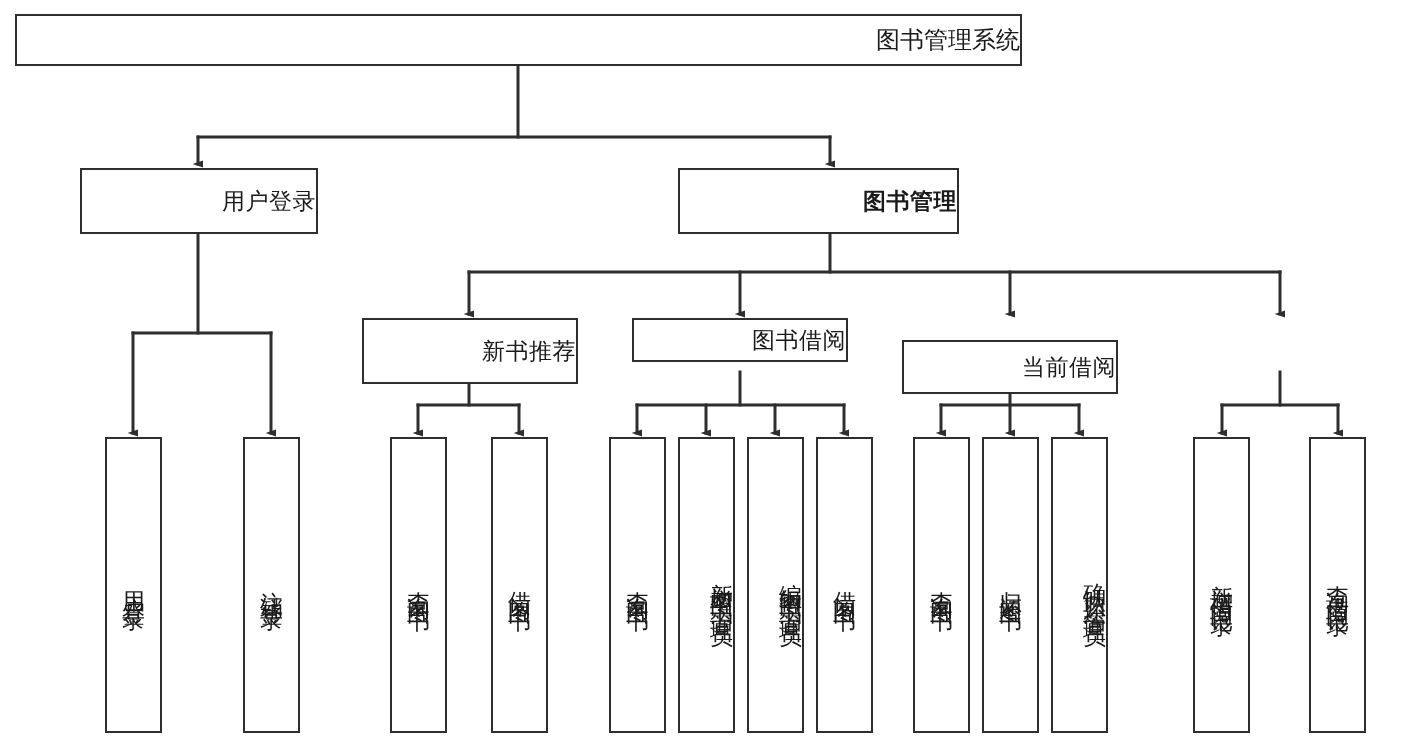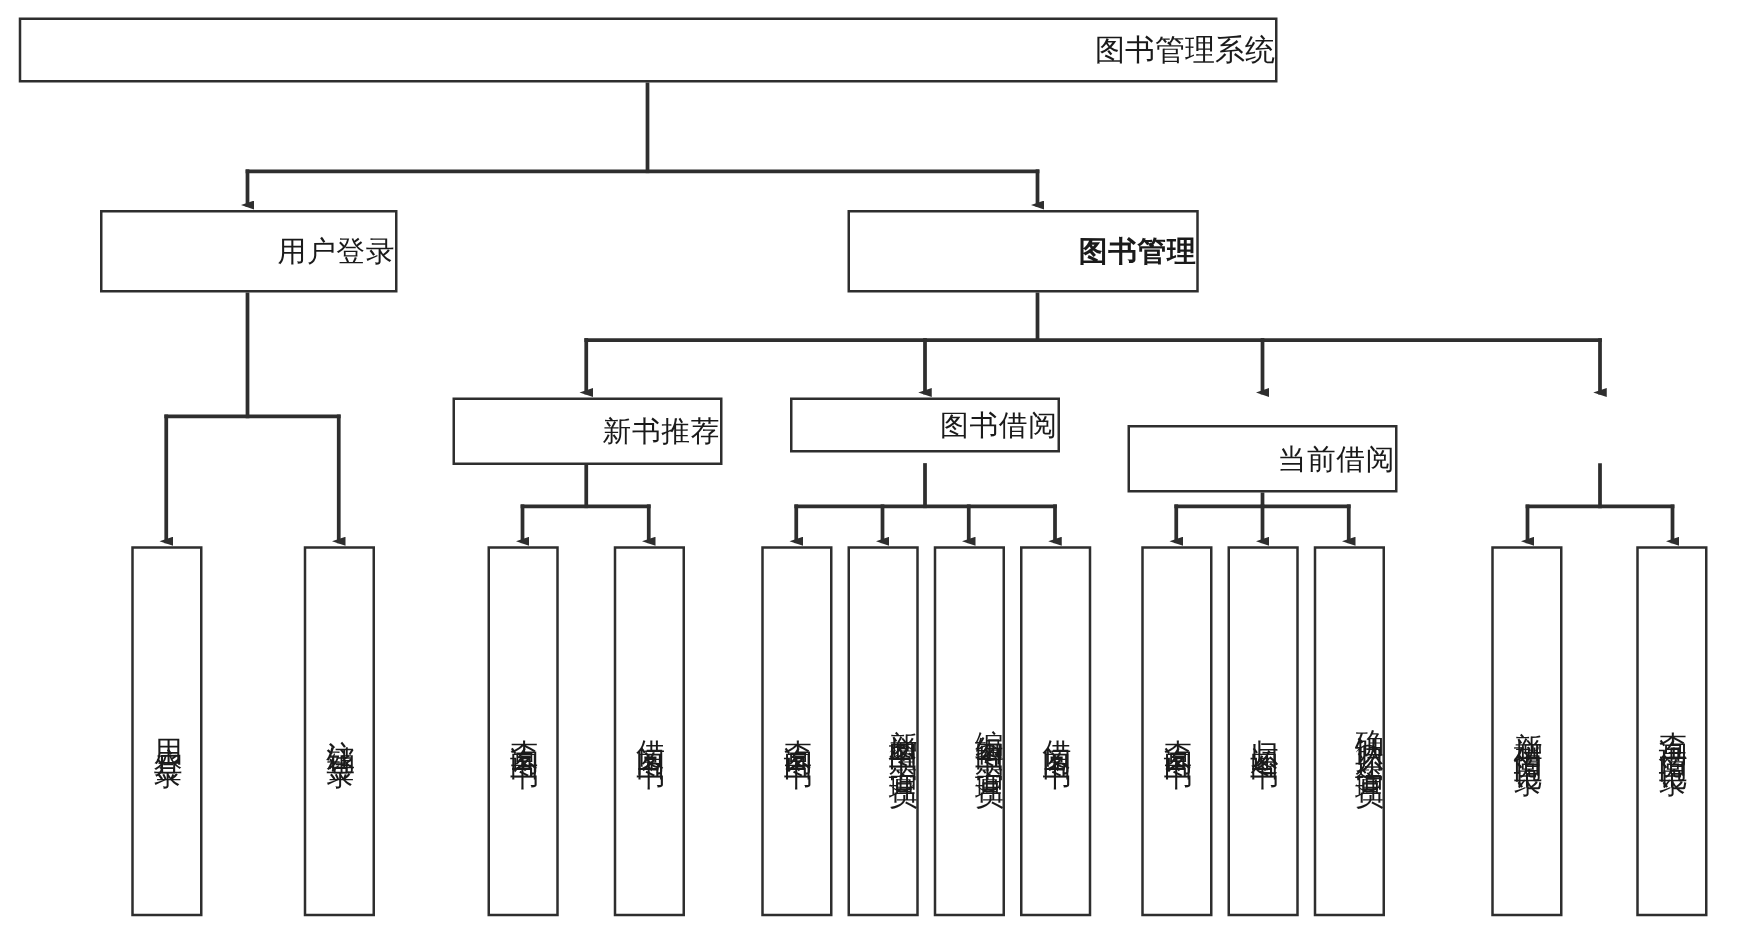"新书推荐" div.node { height: 54px -> 66px }
